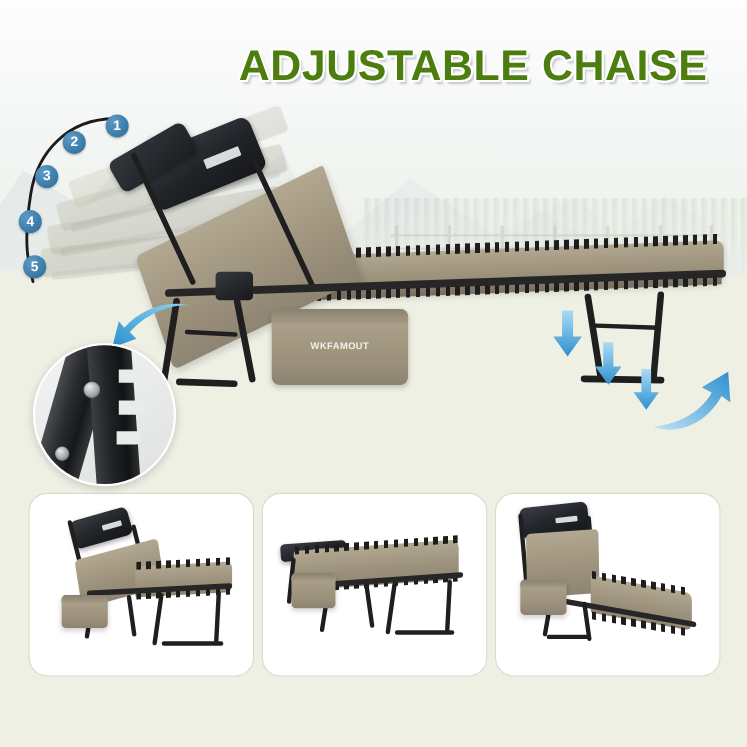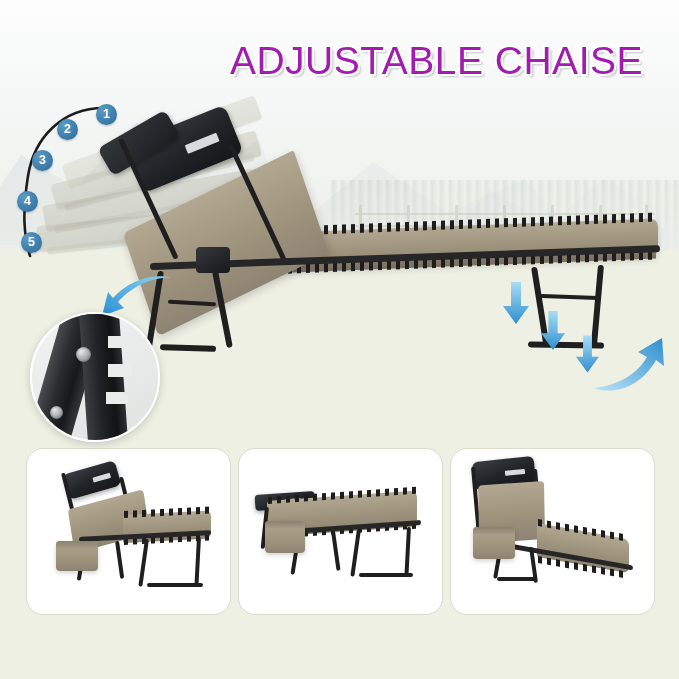"ADJUSTABLE CHAISE" .title-line { color: #a21caf -> #4d7c0f; font-weight: normal -> bold }
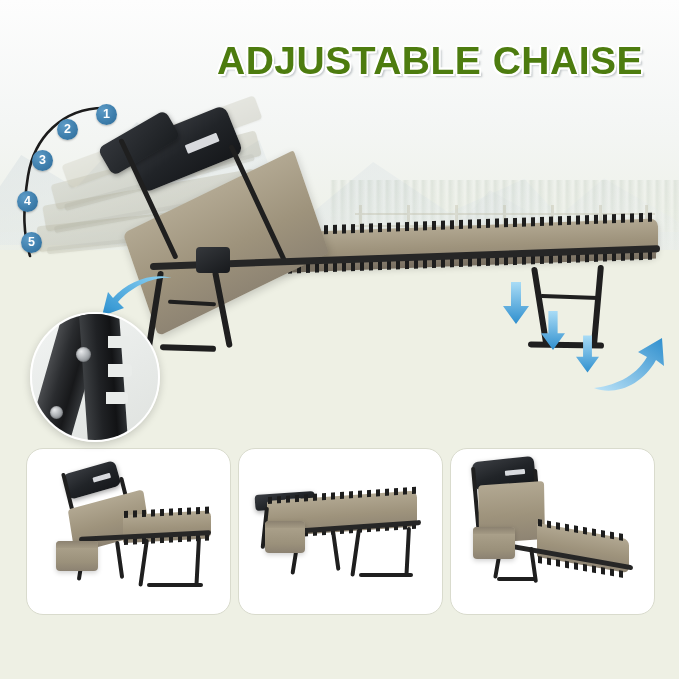"WKFAMOUT" div.pouch { html: none -> <div> <div></div> <div>WKFAMOUT</div> </div> }
